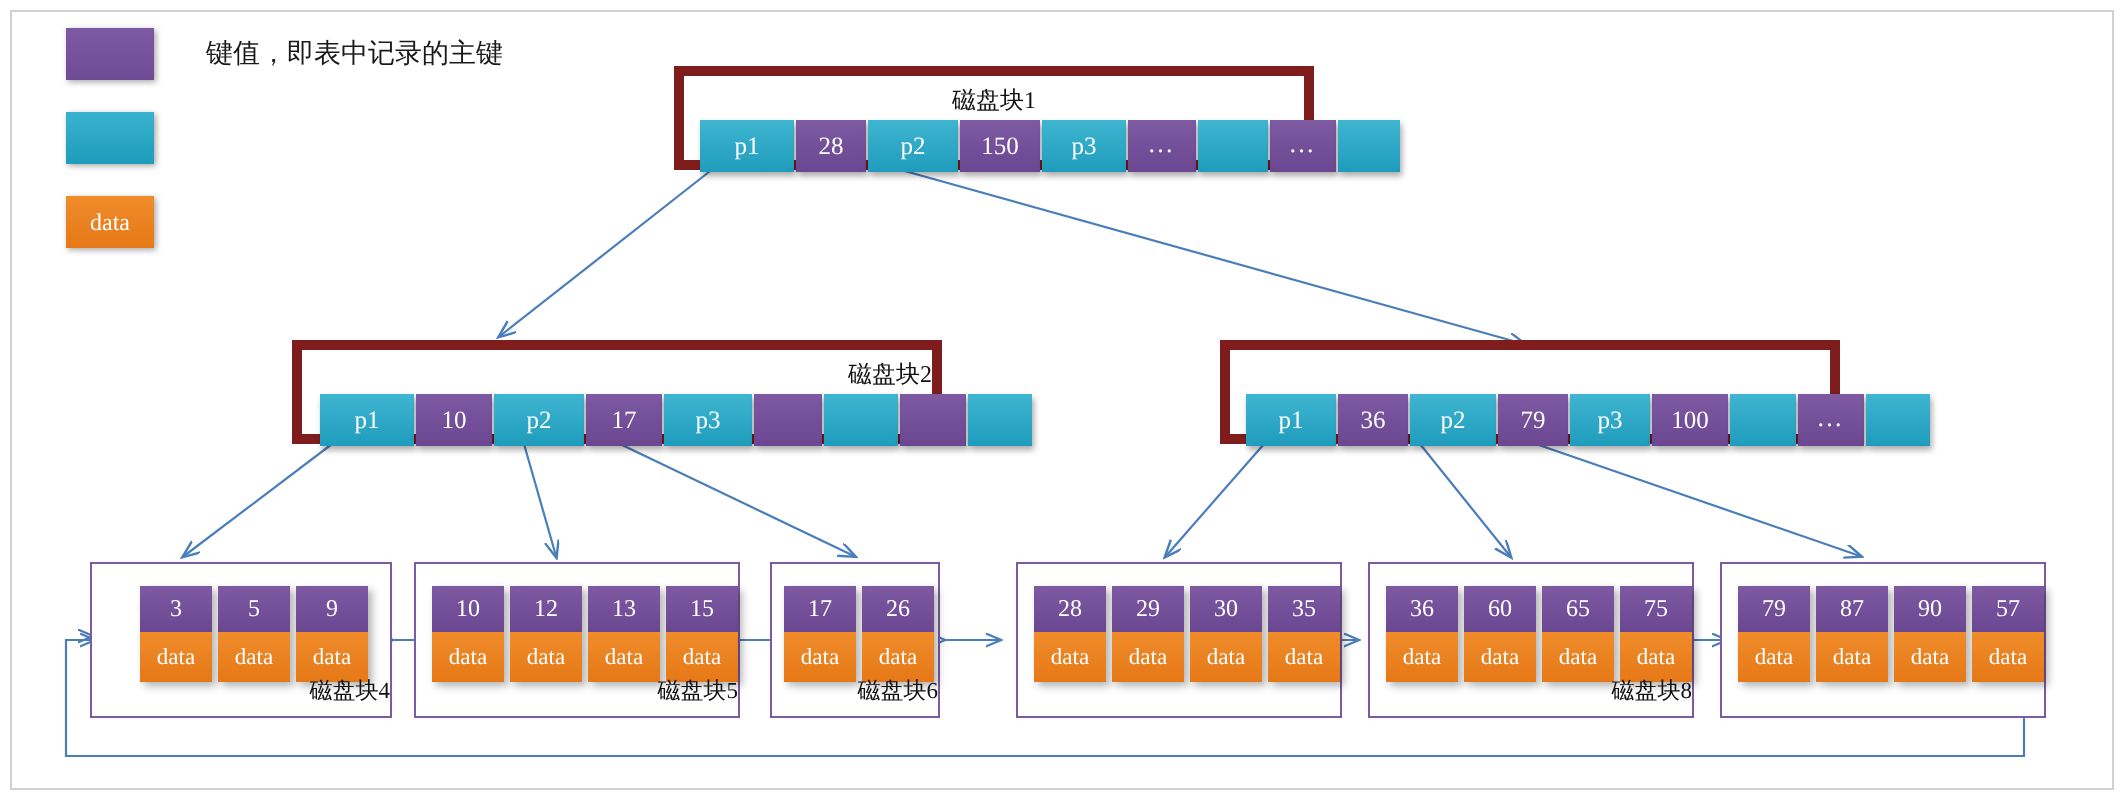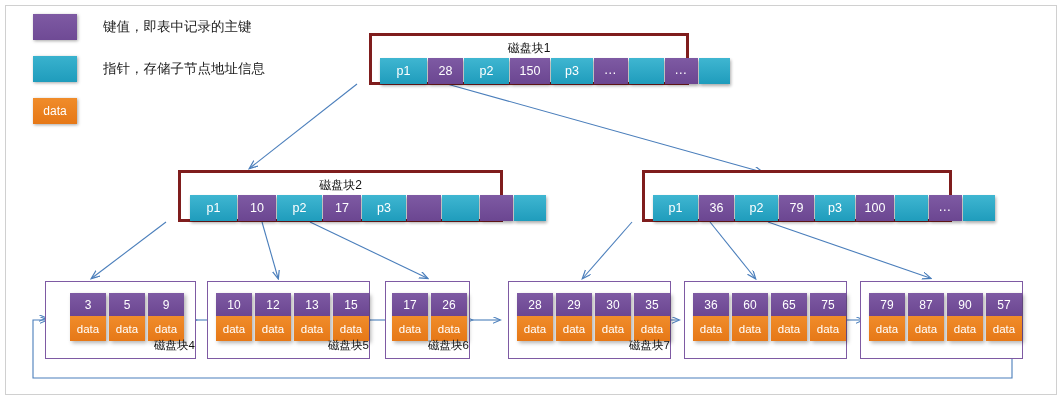"键值，即表中记录的主键" #stage { font-family: none -> Liberation Serif, serif }
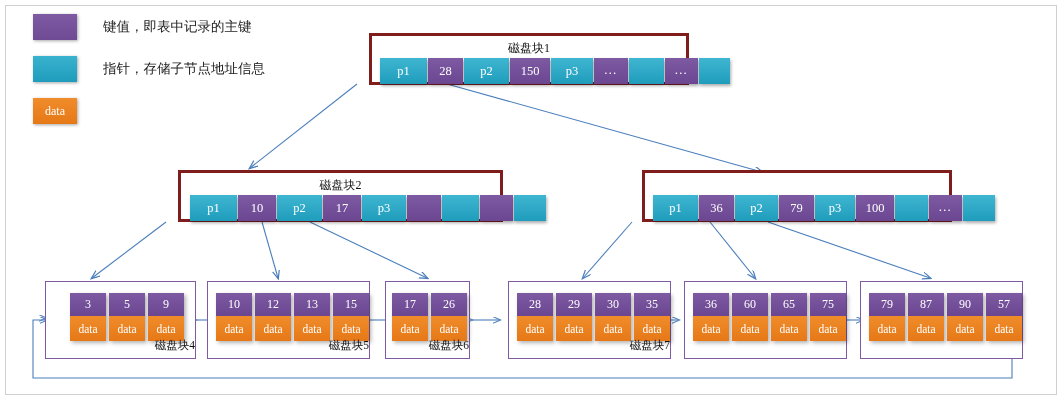"磁盘块1" .node { border: 3px solid #7f1d1d -> 5px solid #7f1d1d; margin-left: 32px -> none }
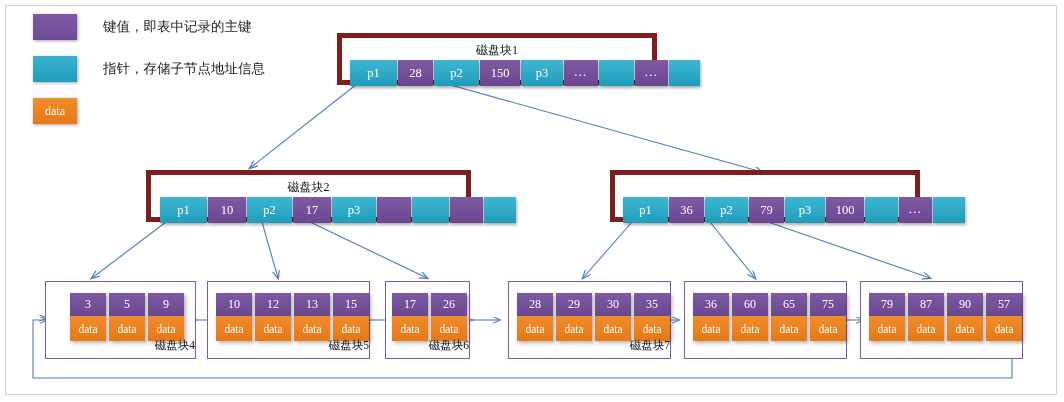"指针，存储子节点地址信息" div.legend-text { html: <div>指针，存储子节点地址信息</div> -> none }
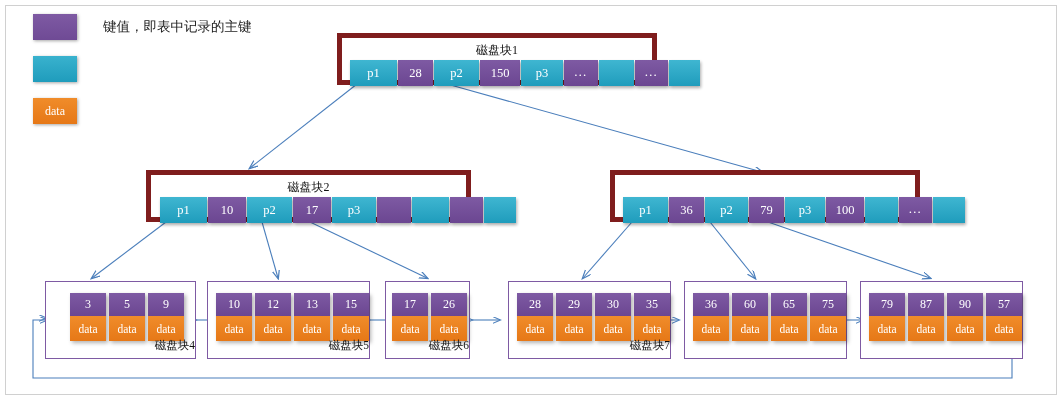"磁盘块2" div.node-title { text-align: none -> right }
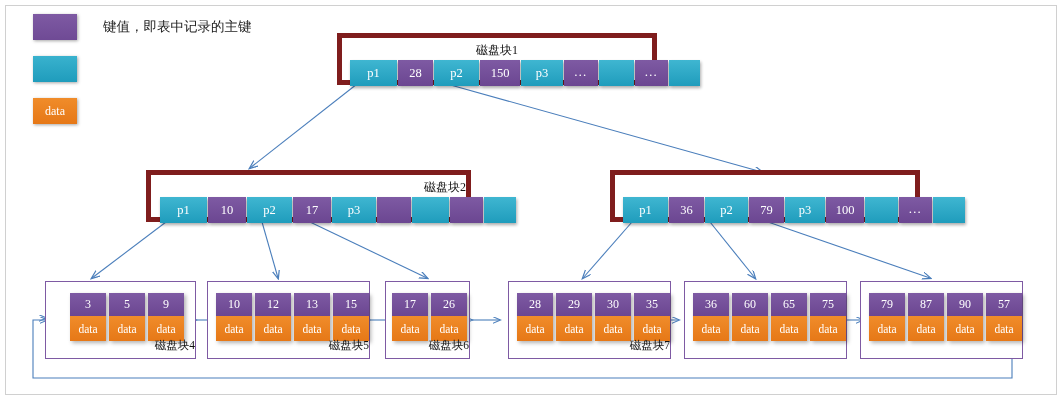"磁盘块7" div.leaf-title { html: <div>磁盘块7</div> -> none }
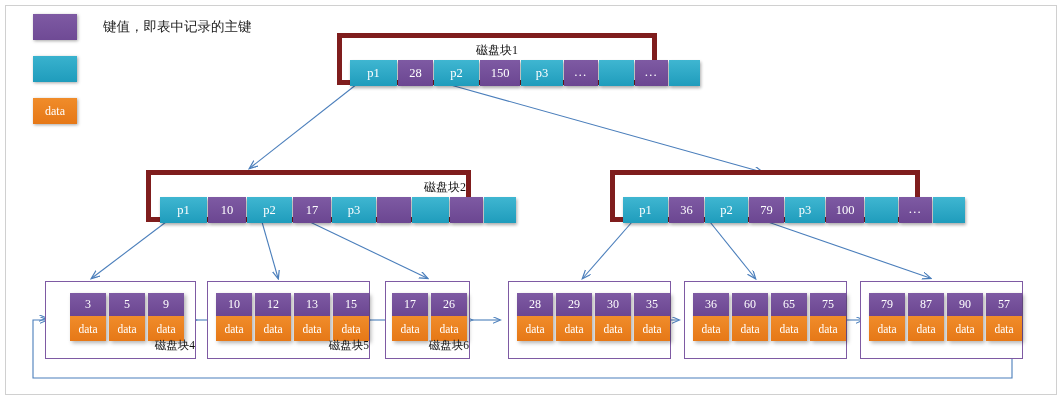"磁盘块8" div.leaf-title { html: none -> <div>磁盘块8</div> }
